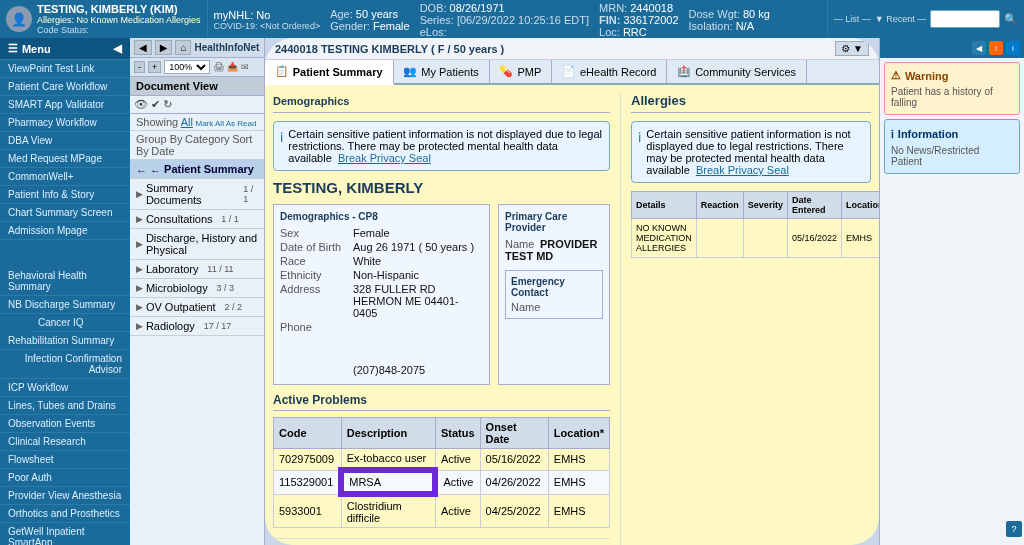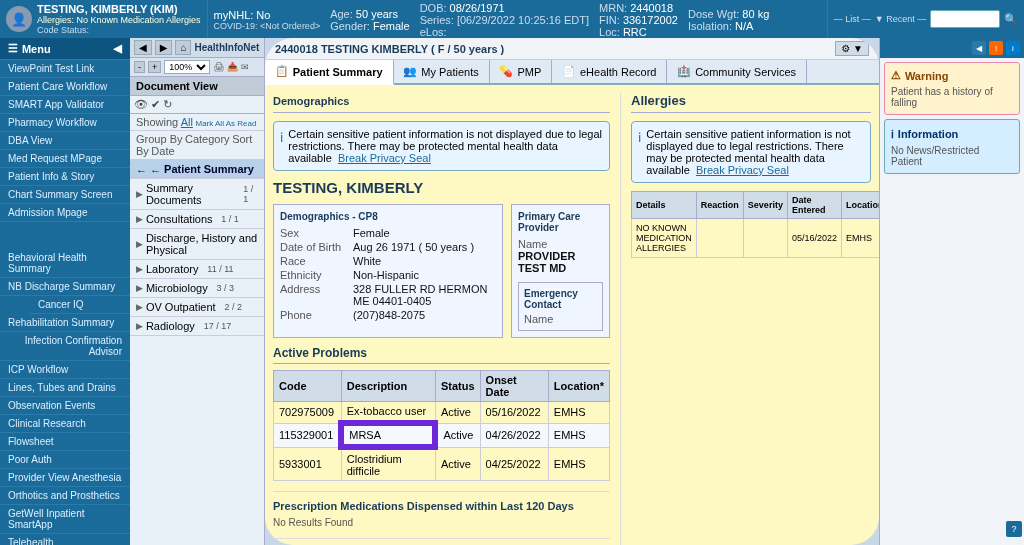"FIN:" span { font-weight: none -> bold }
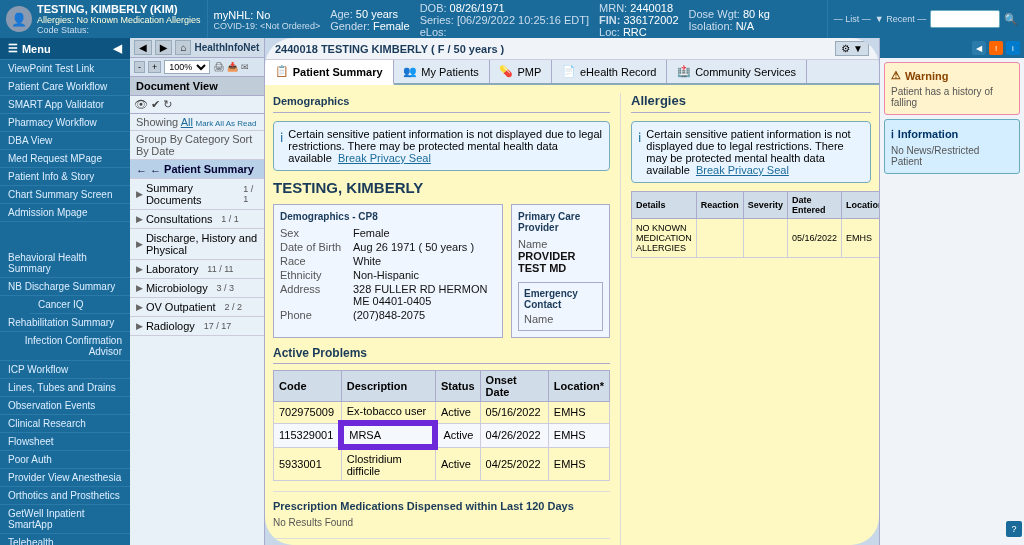"CommonWell+" div { html: none -> <div>CommonWell+</div> }
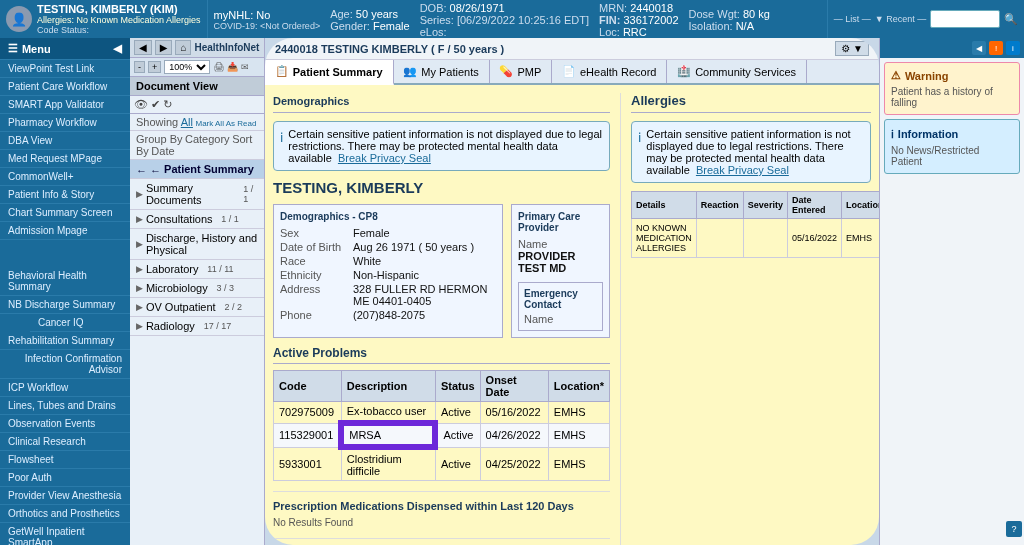"Primary Care Provider" div { width: 99px -> 112px }
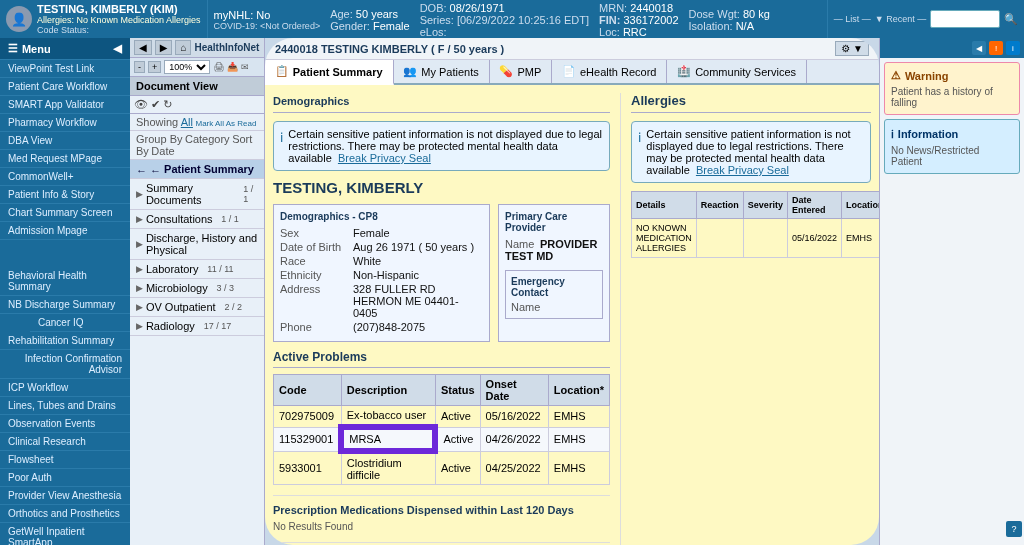"(207)848-2075" span { margin-top: none -> 43px }
